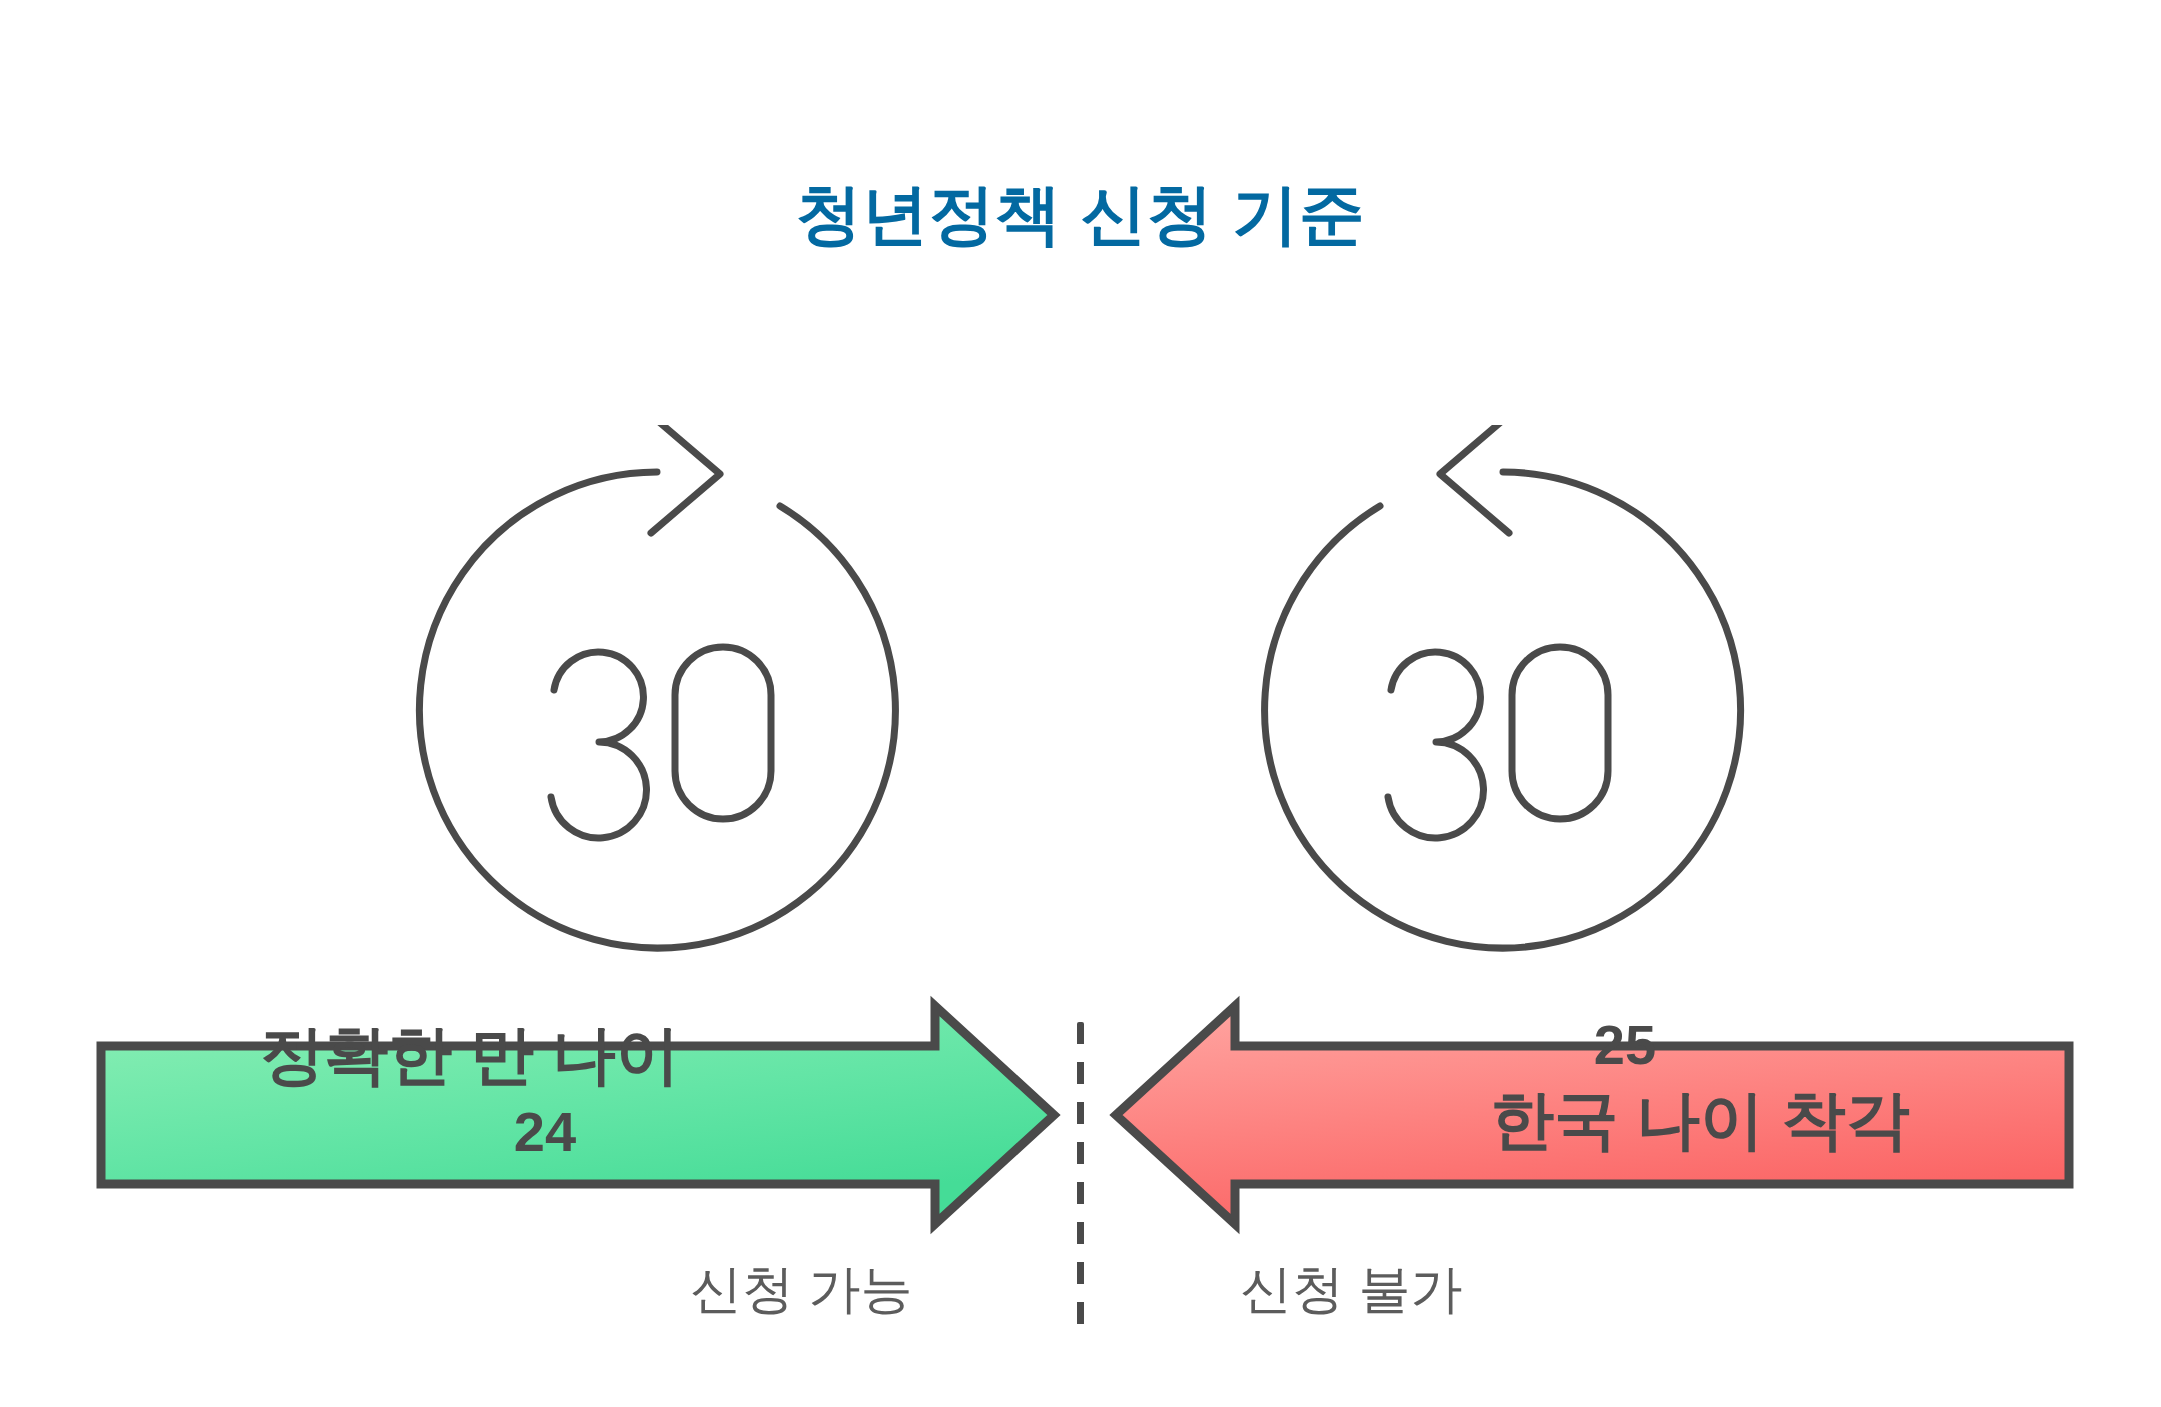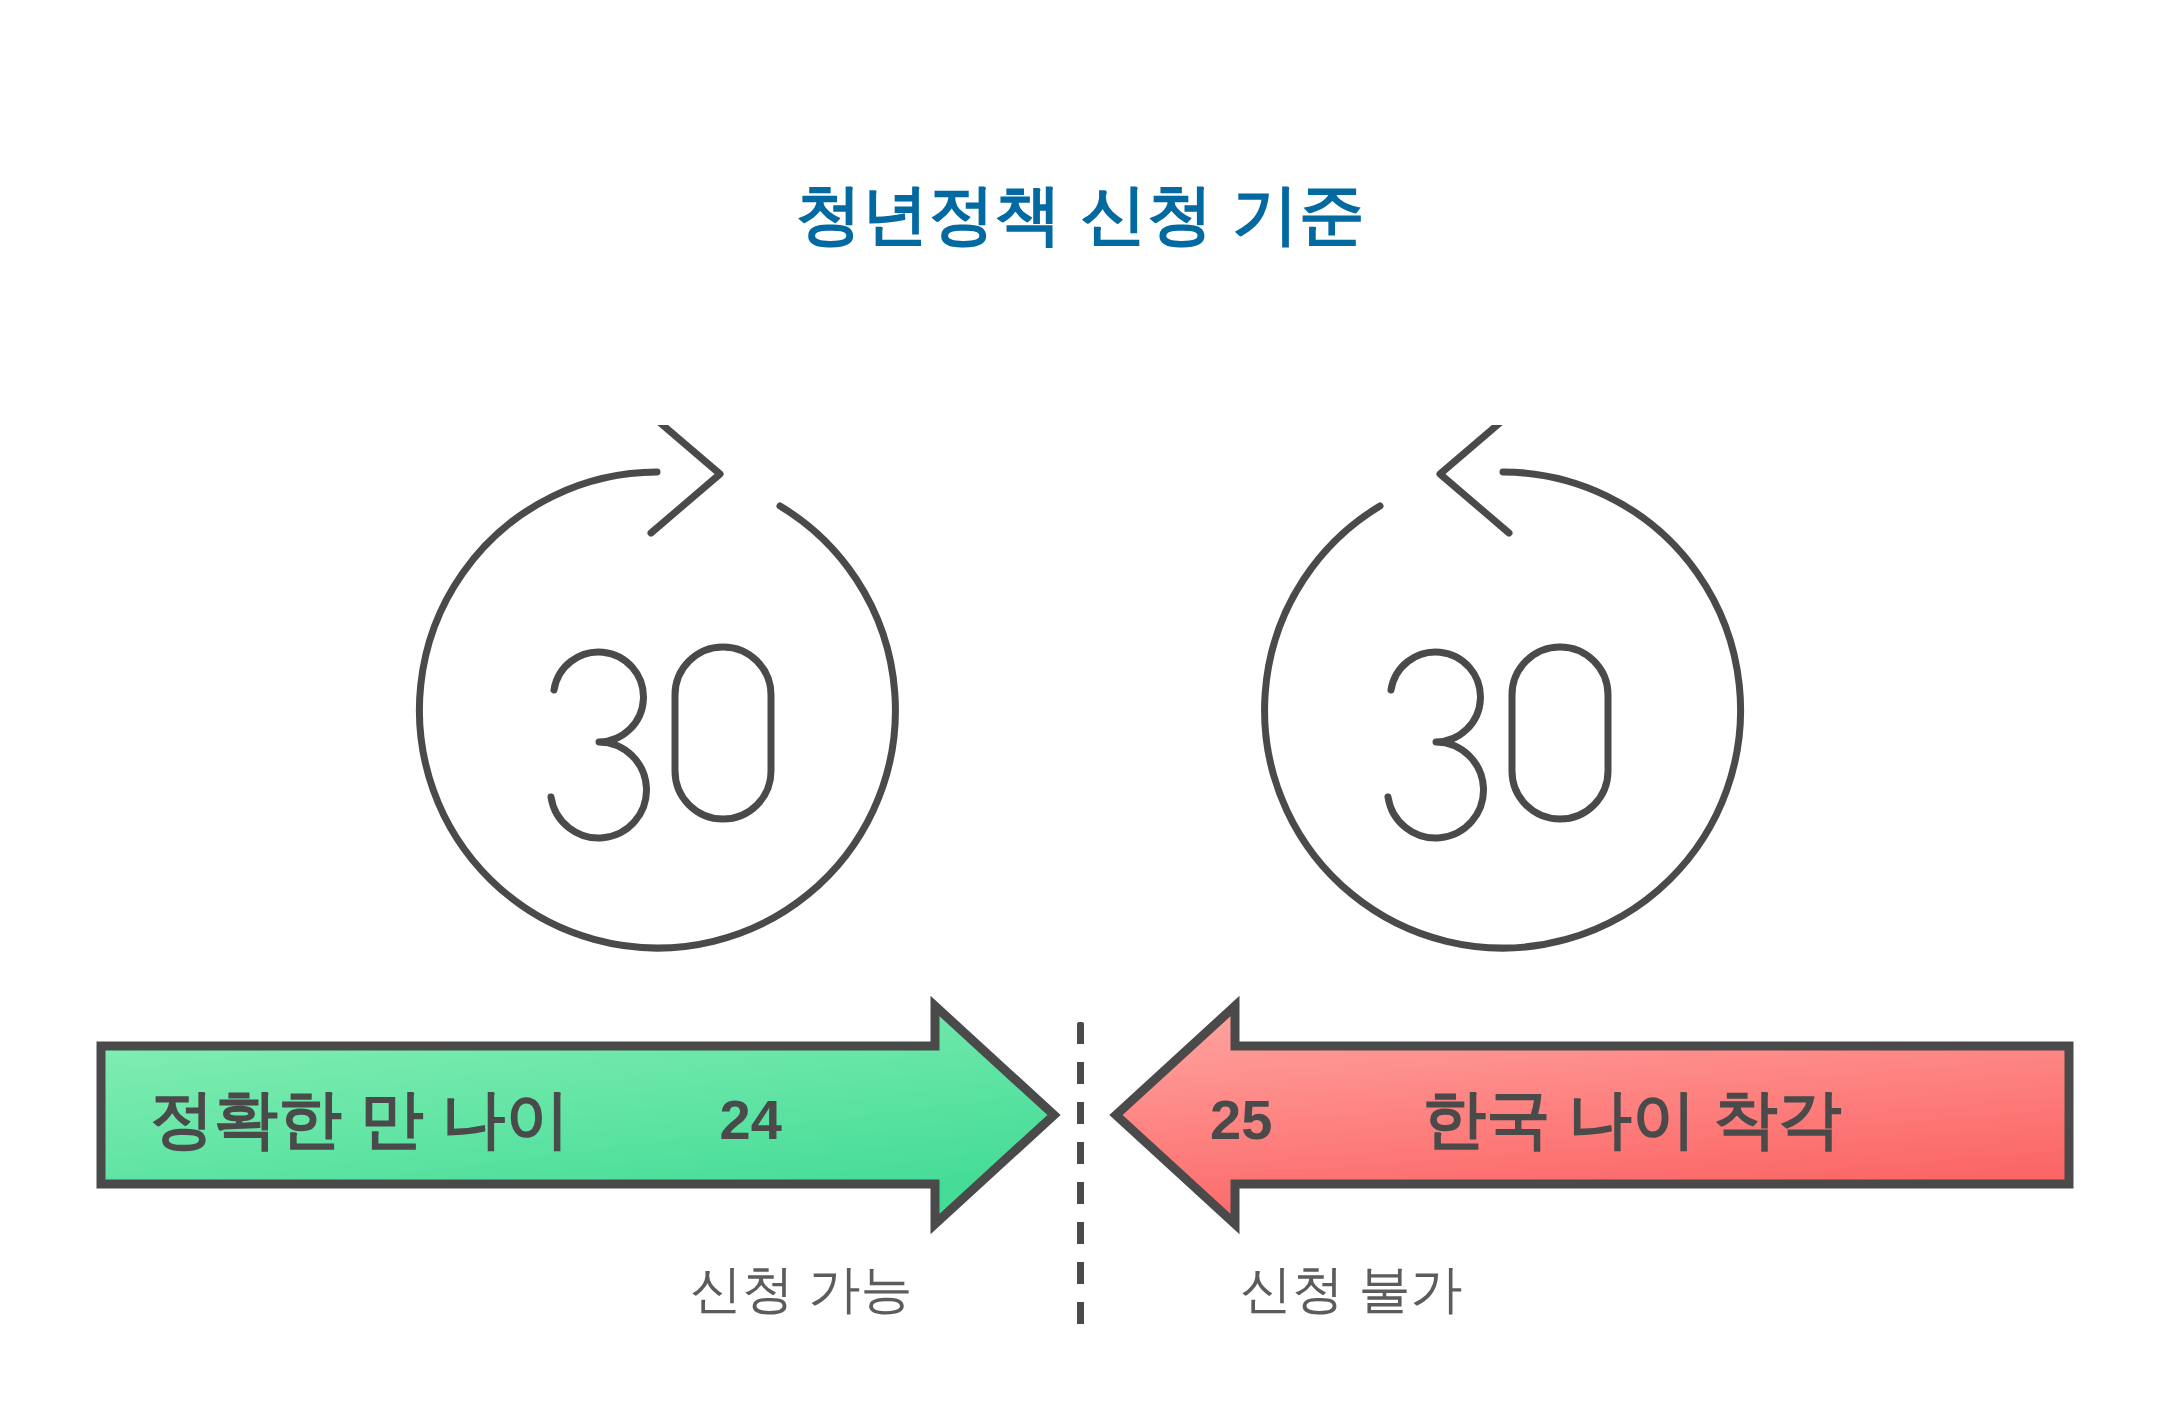"정확한 만 나이" .arrow-label { flex-direction: none -> column; top: 4px -> 12px }
